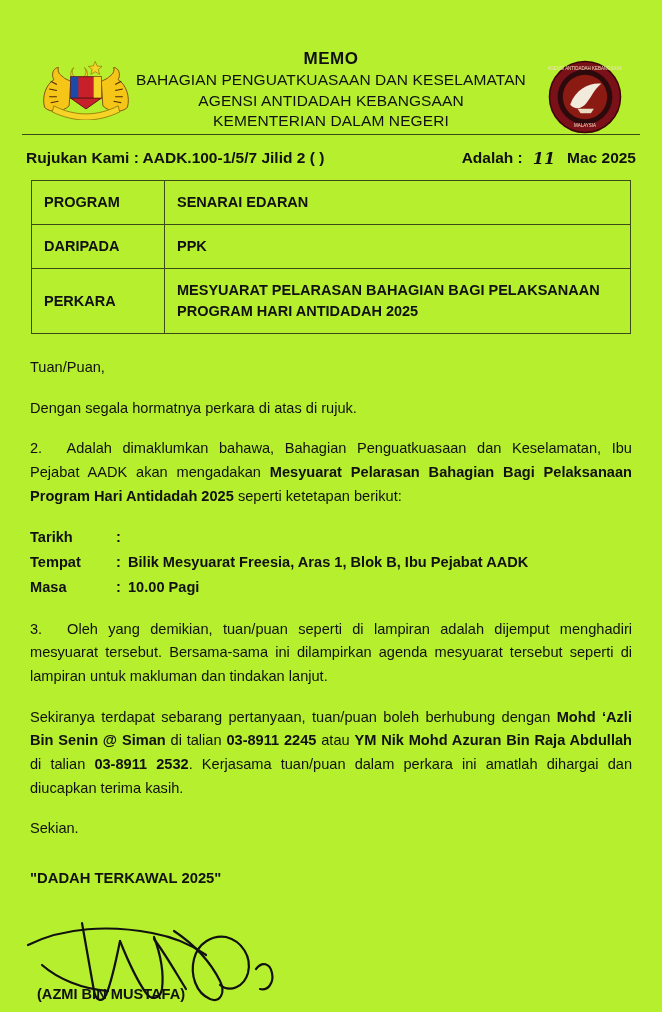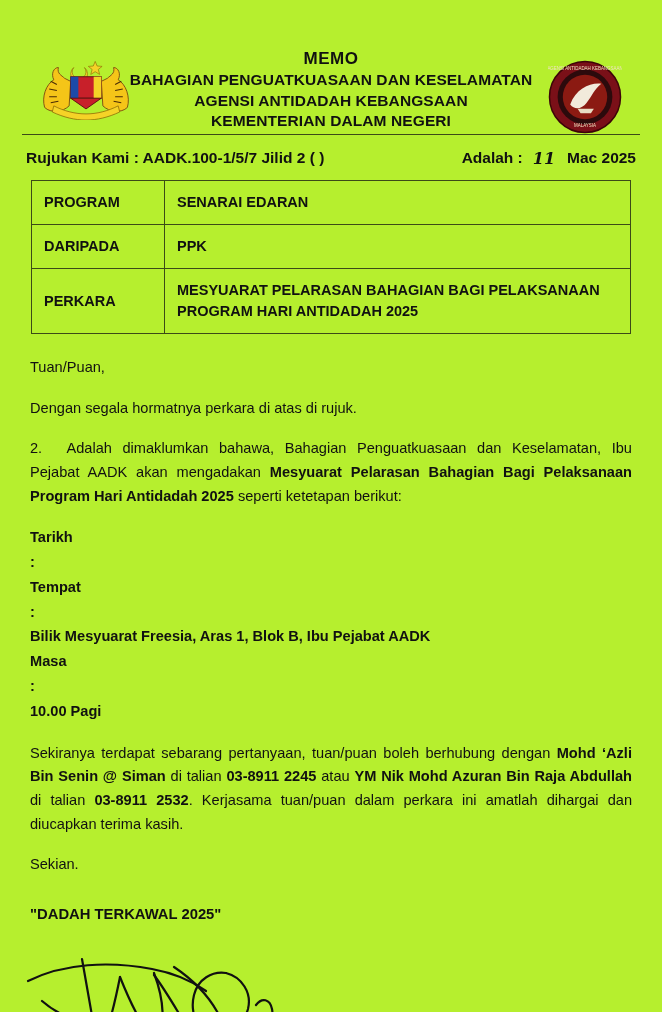"BAHAGIAN PENGUATKUASAAN DAN KESELAMATAN" .org-line { font-weight: bold -> normal }
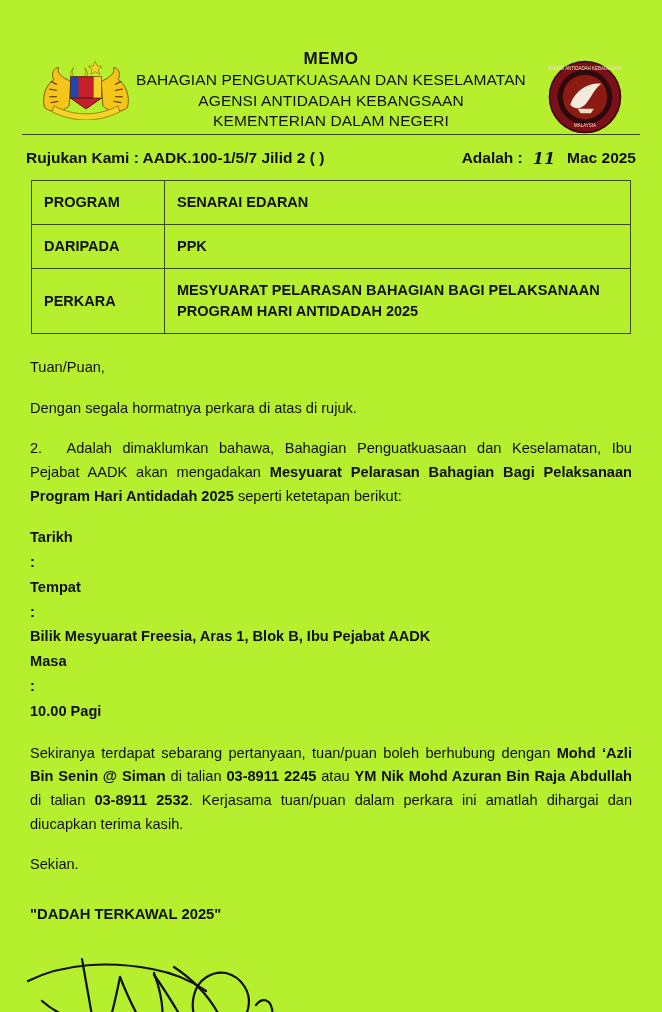"Tarikh" .details .row { flex-direction: column -> none }
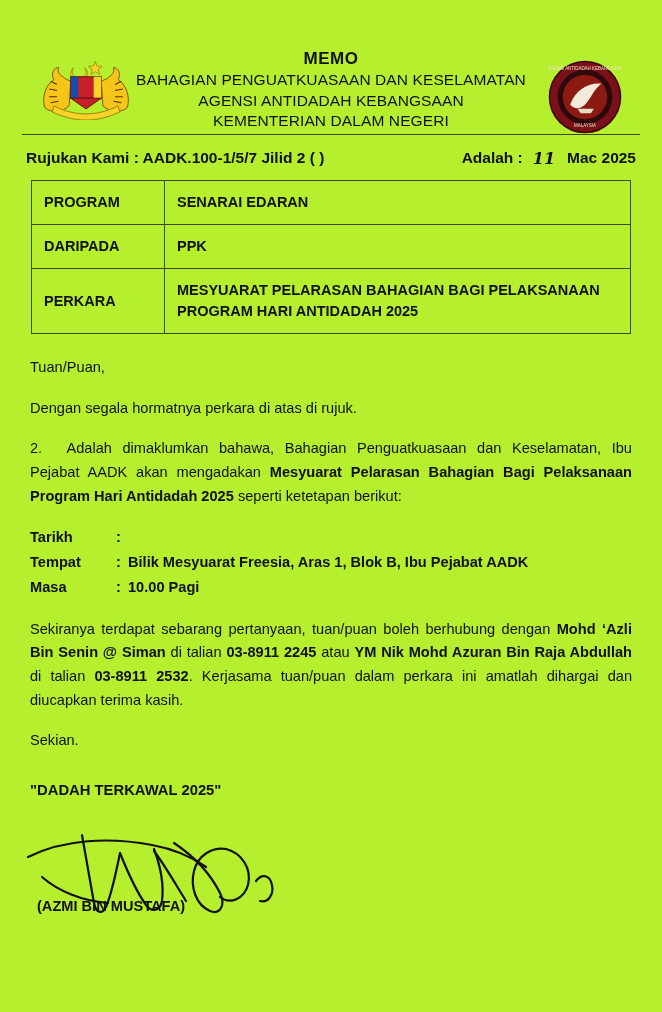"3. Oleh yang demikian, tuan/puan" p { html: none -> <p>3. Oleh yang demikian, tuan/puan seperti di lampiran adalah dijemput menghadiri mesyuarat tersebut. Bersama-sama ini dilampirkan agenda mesyuarat tersebut seperti di lampiran untuk makluman dan tindakan lanjut.</p> }
